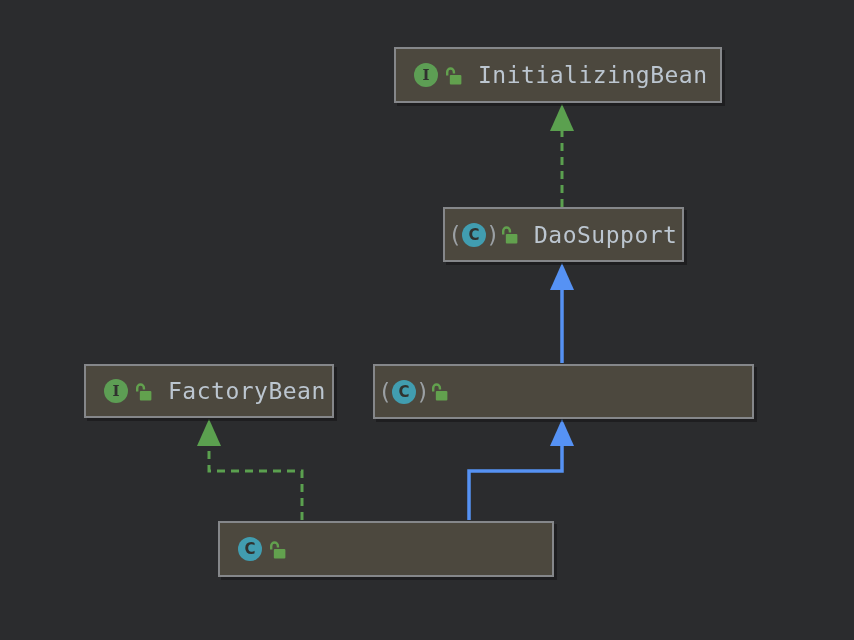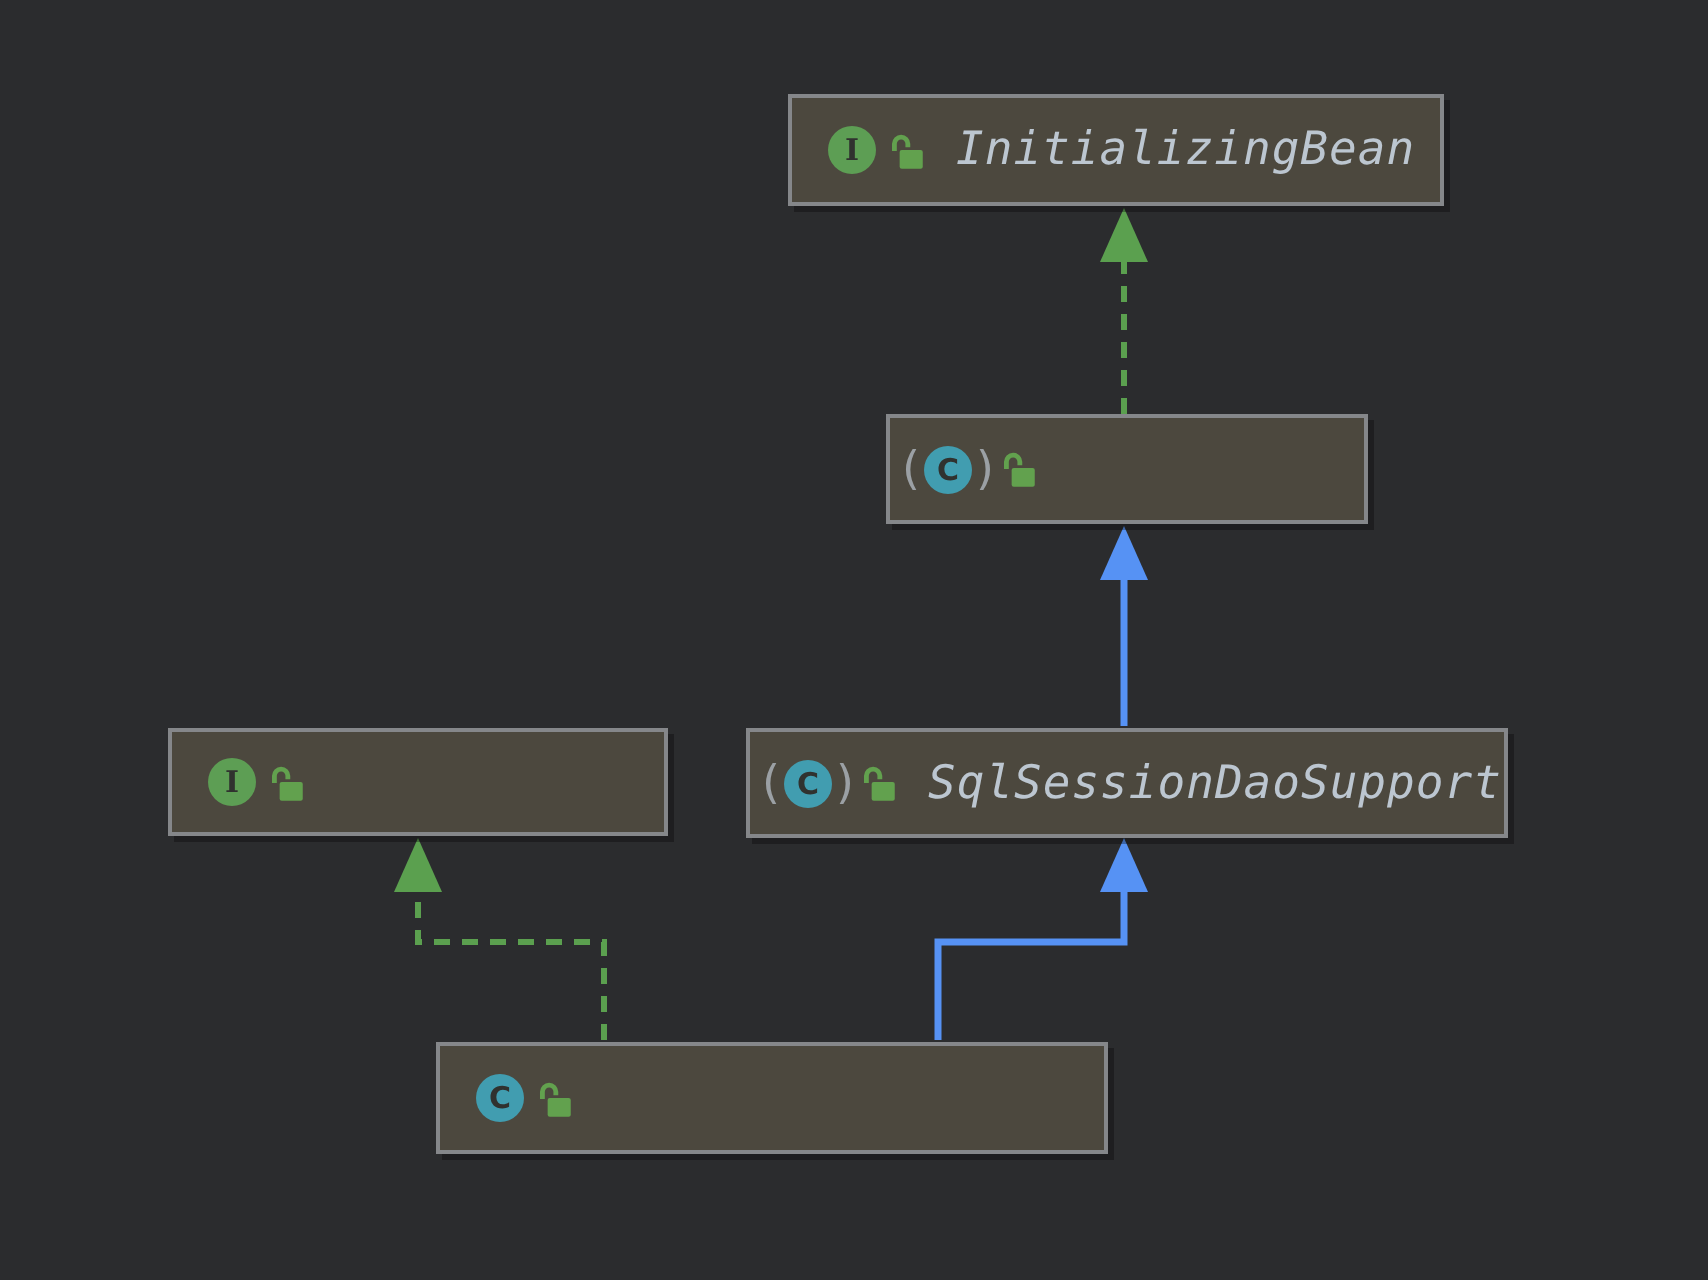"InitializingBean" .label { font-style: italic -> none }
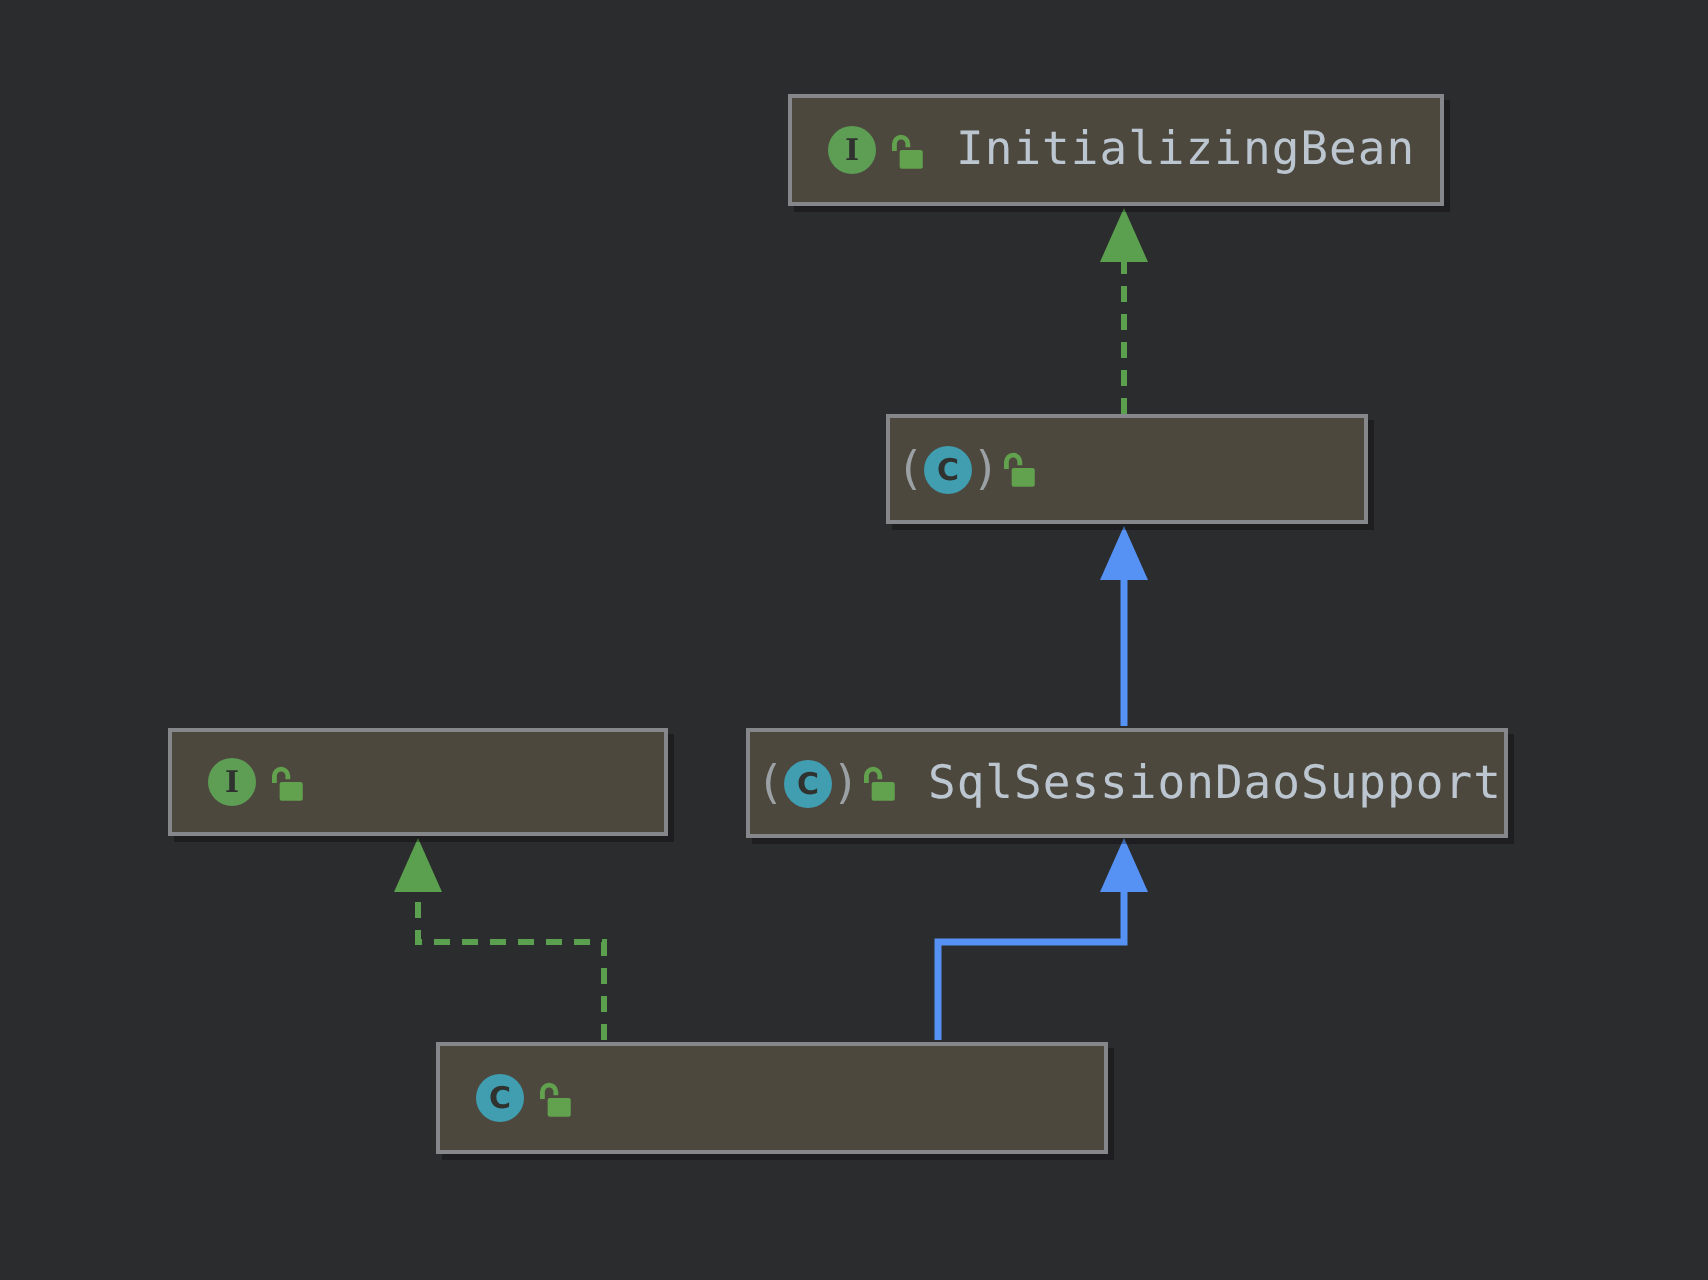"DaoSupport" span.label { html: none -> <span>DaoSupport</span> }
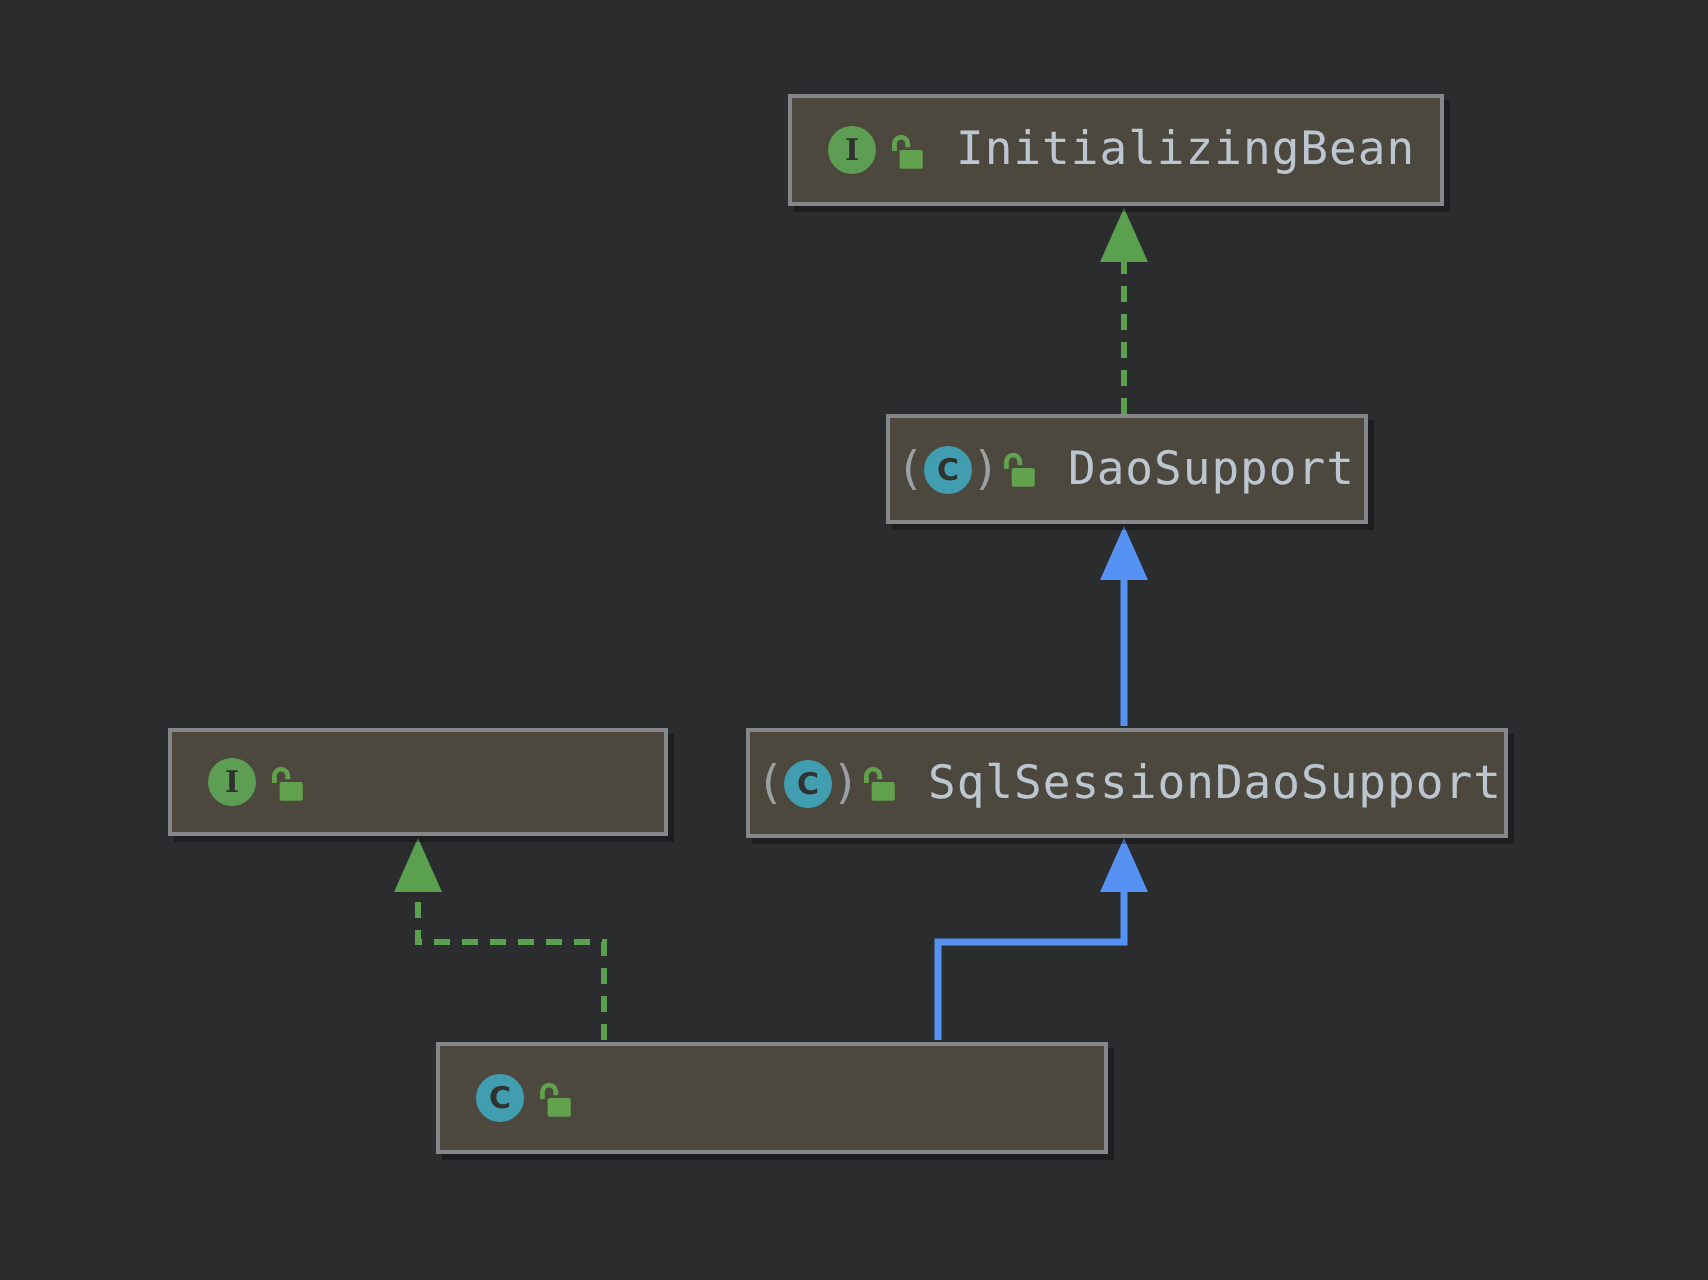"FactoryBean" span.label { html: none -> <span>FactoryBean</span> }
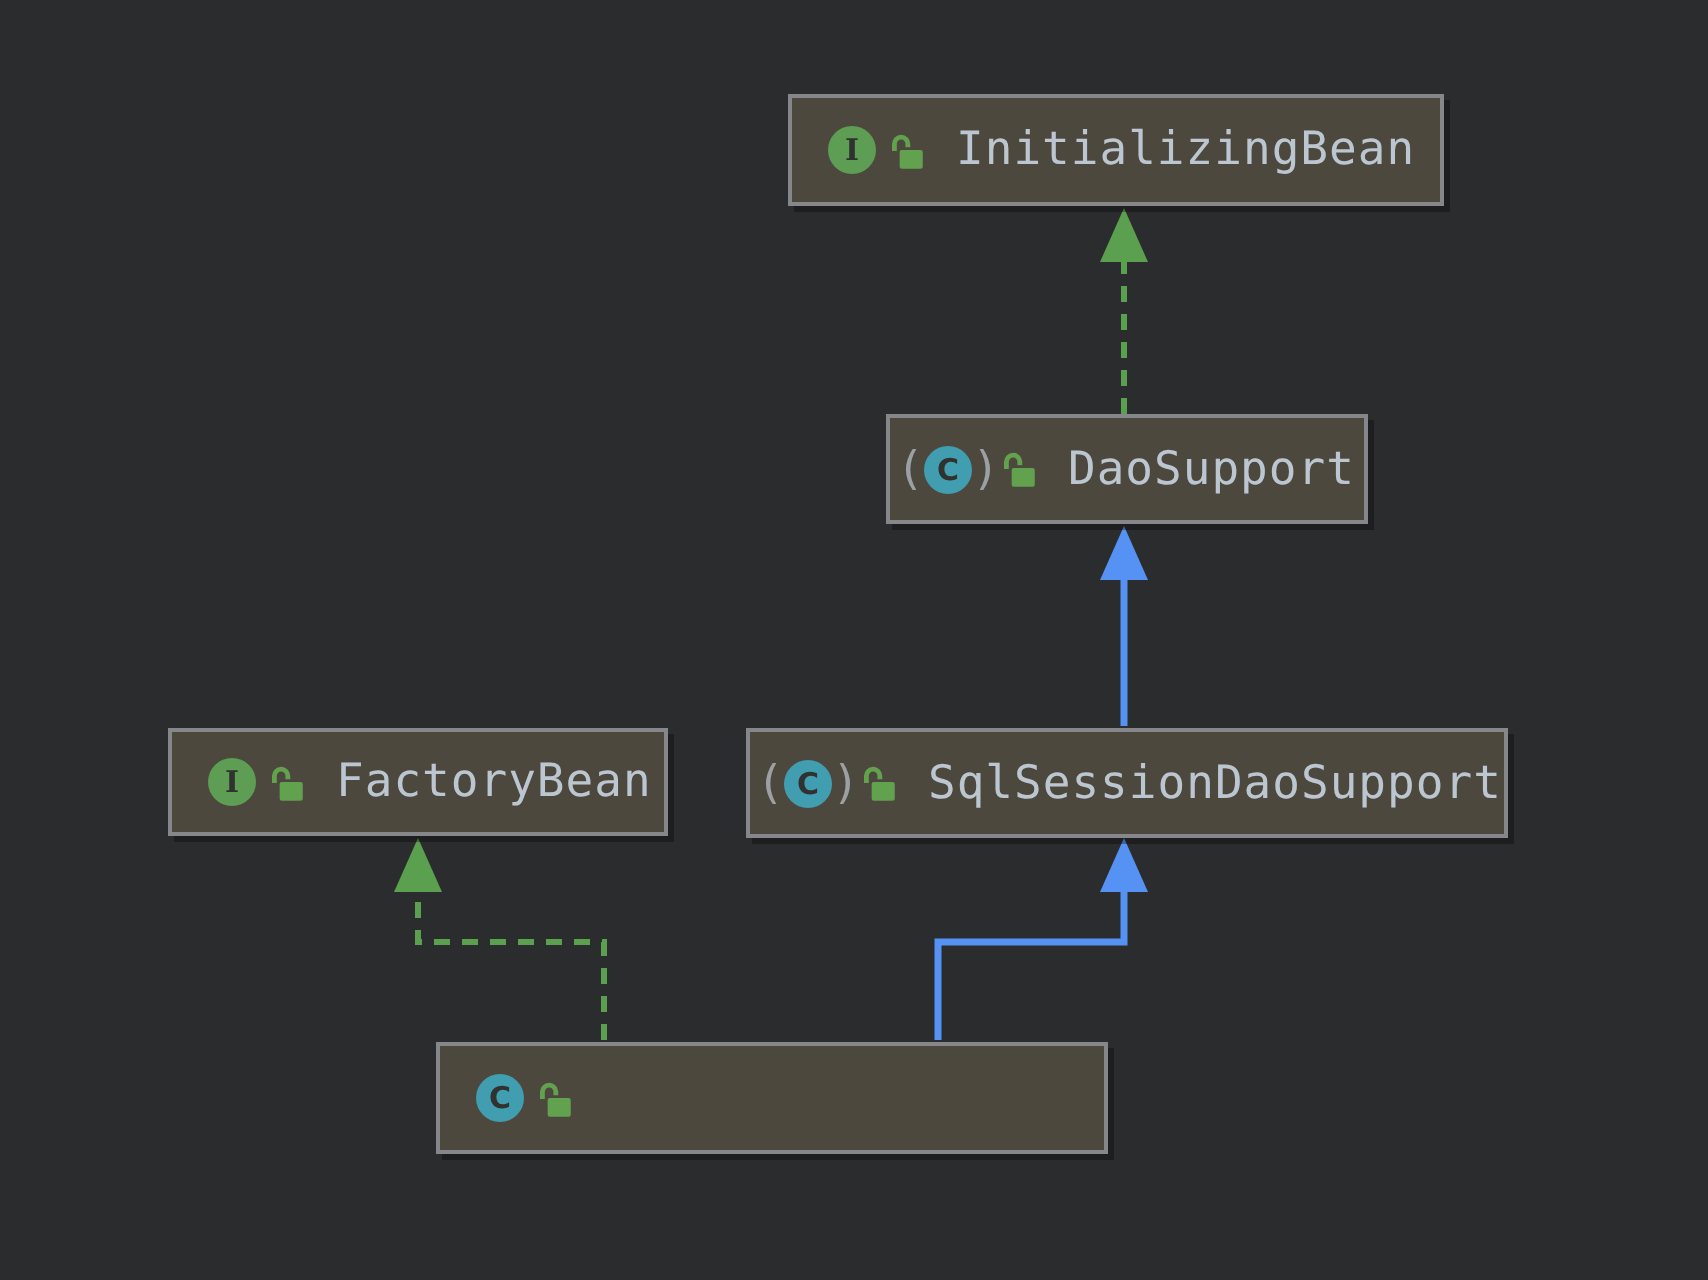"SqlSessionDaoSupport" span.label { html: <span>SqlSessionDaoSupport</span> -> none }
